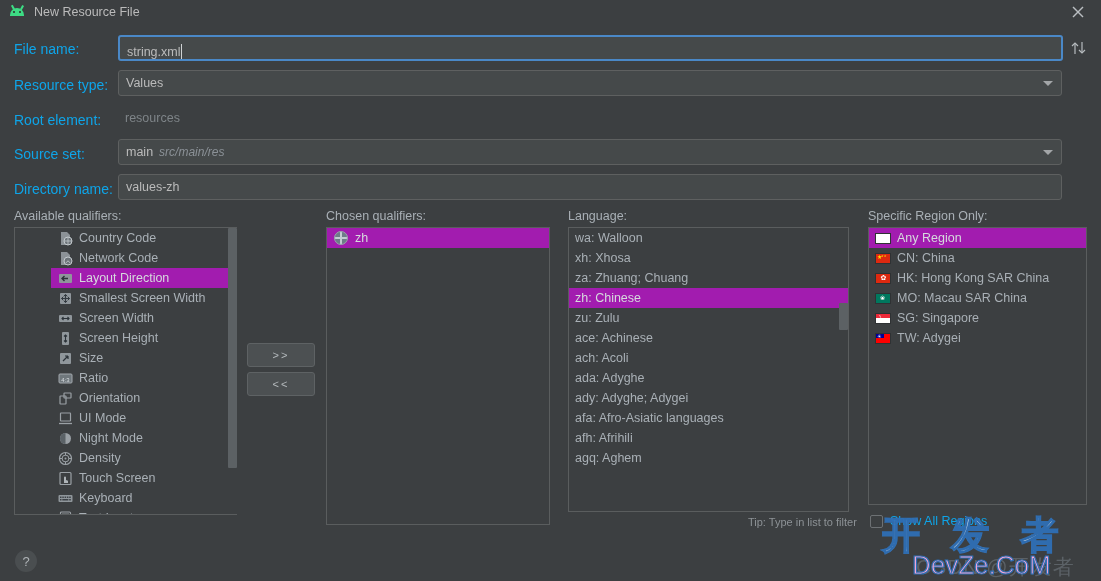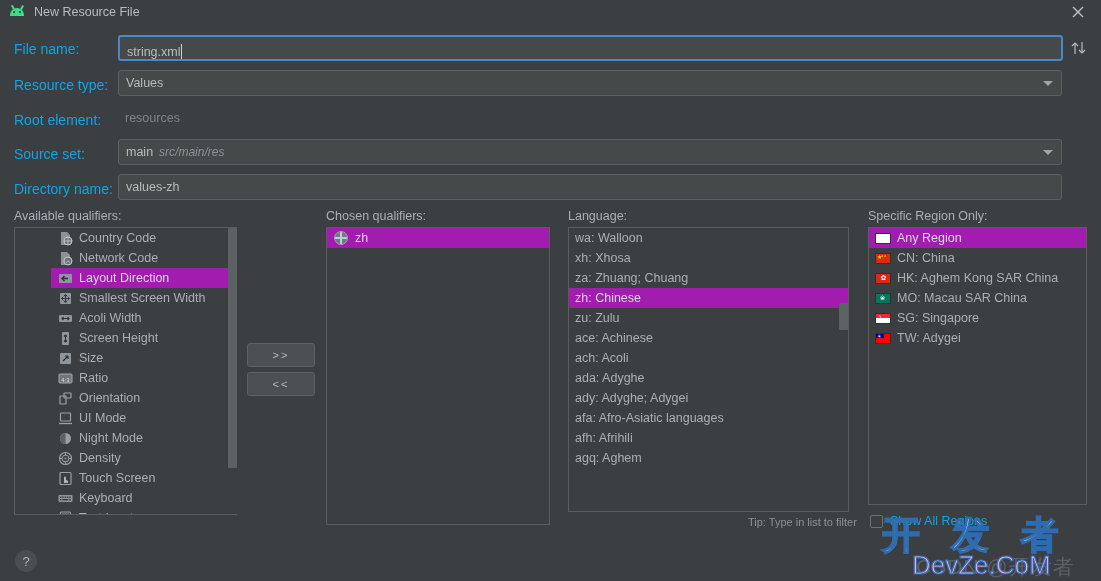"HK: Aghem Kong SAR China" span { text: Aghem -> Hong }
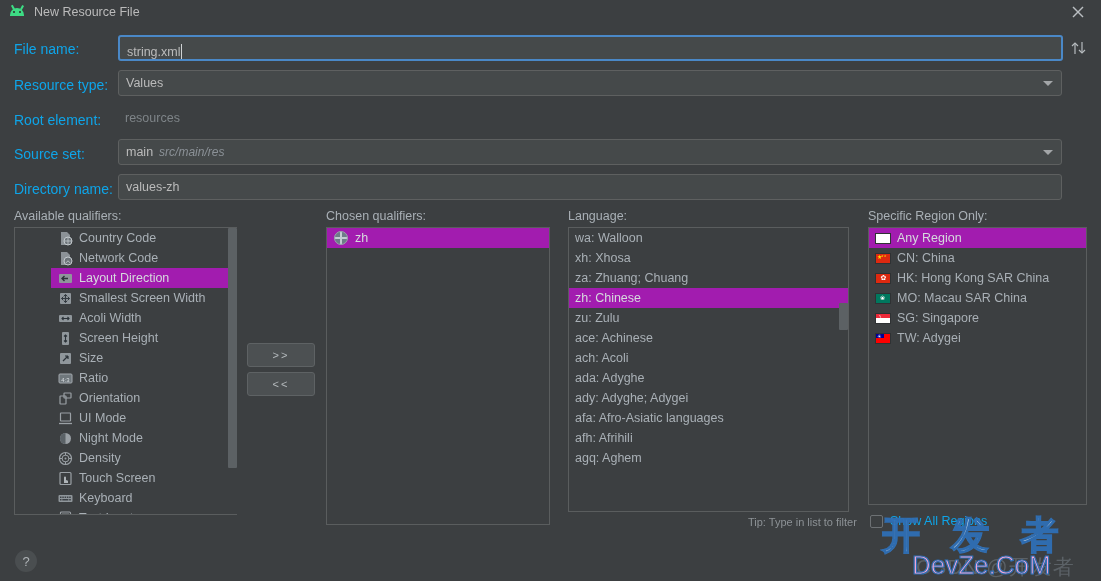"Acoli Width" span { text: Acoli -> Screen }
